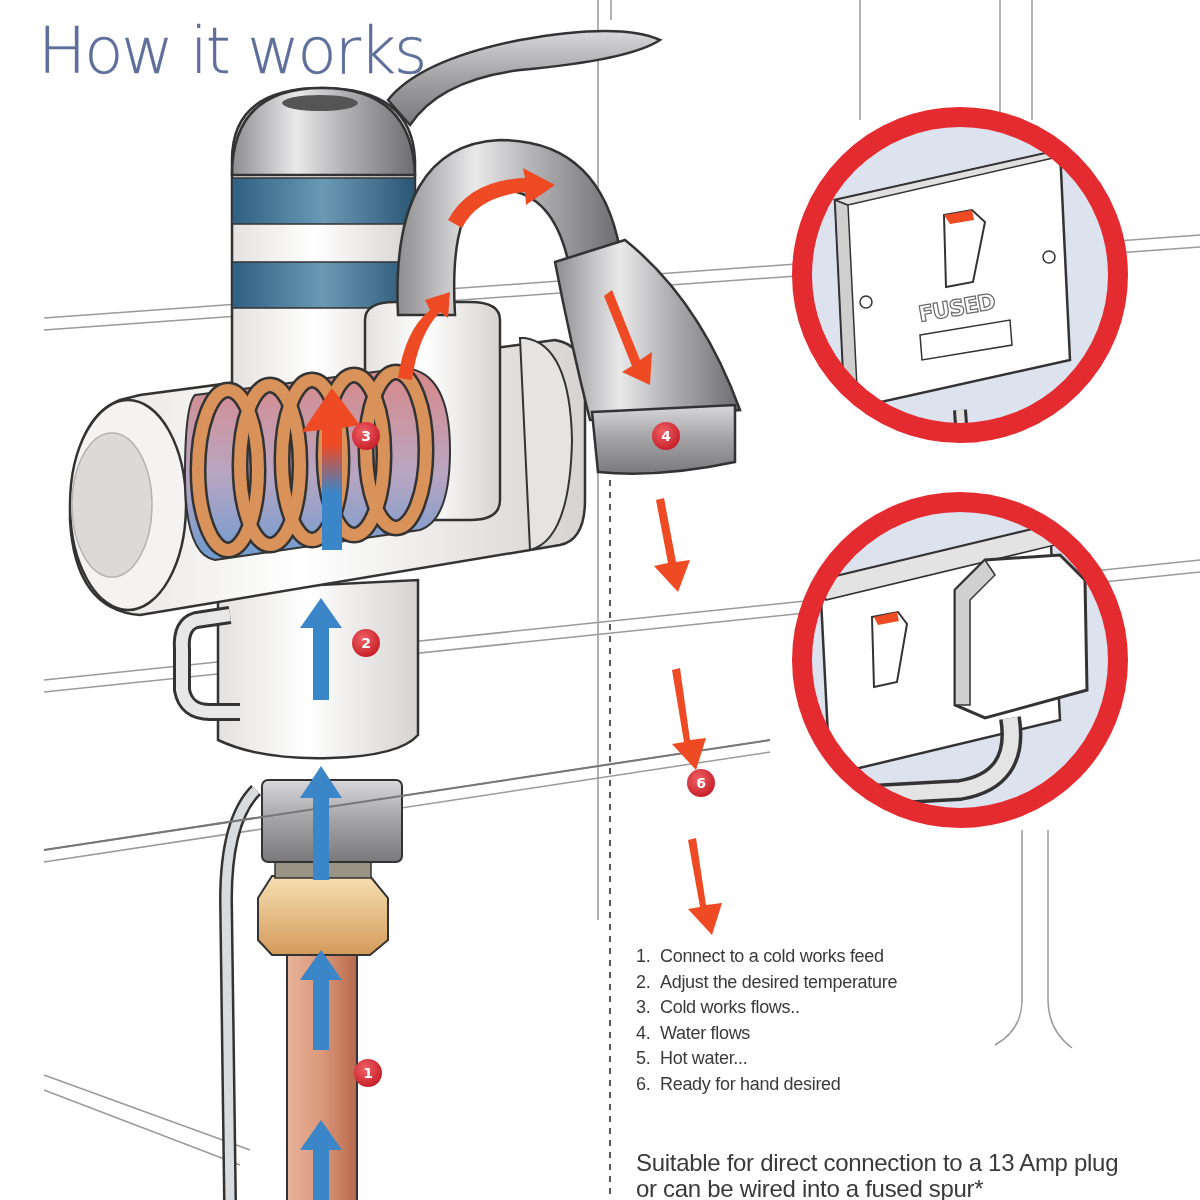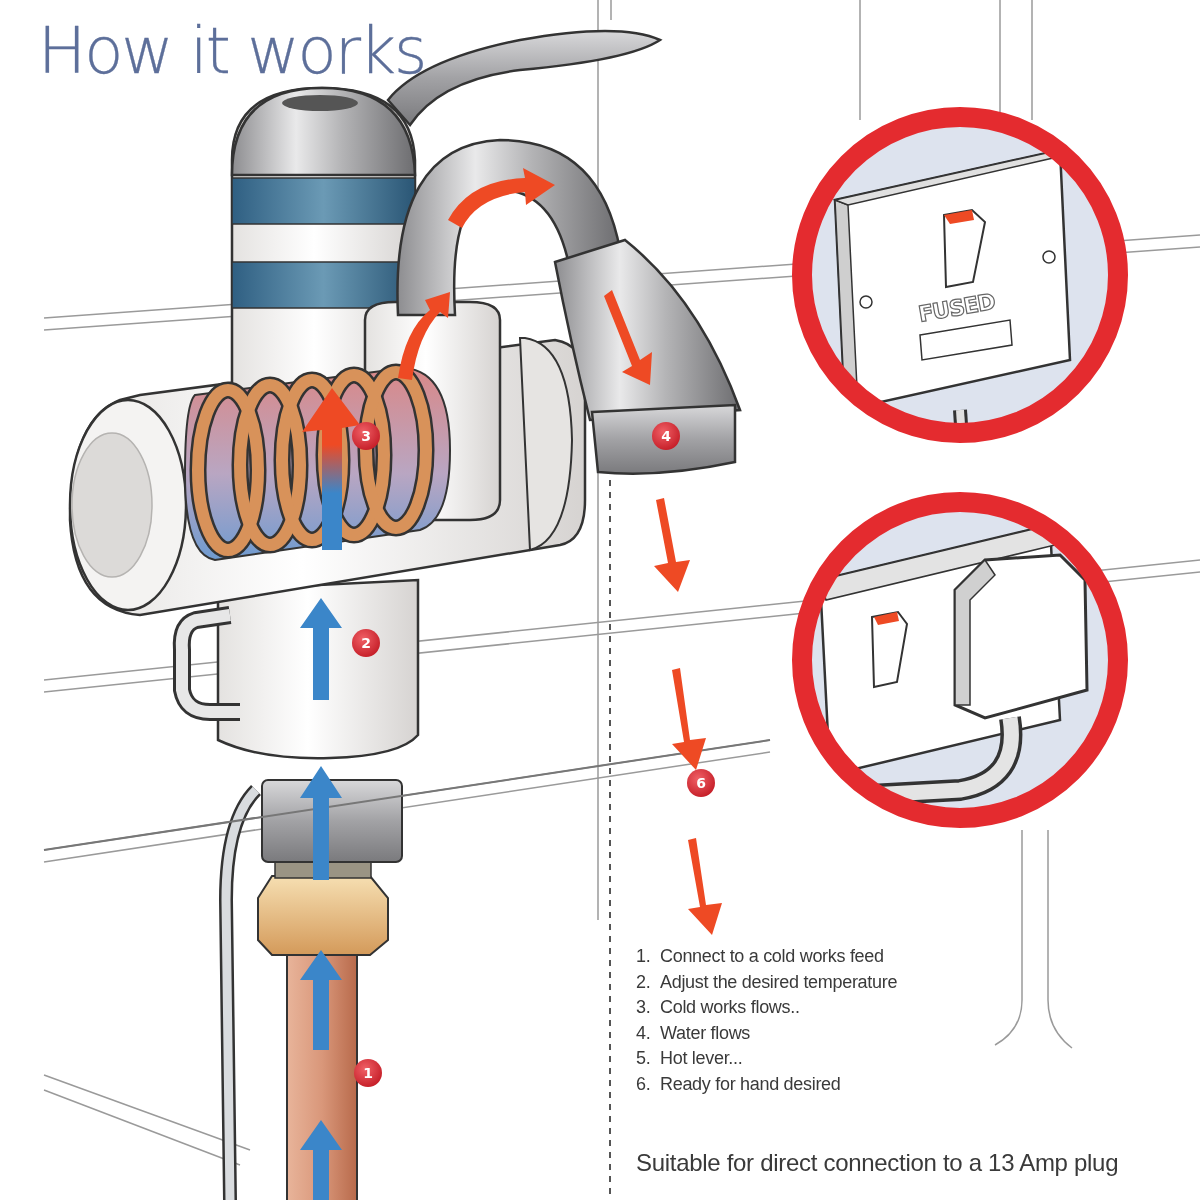"Hot lever..." span { text: lever -> water }
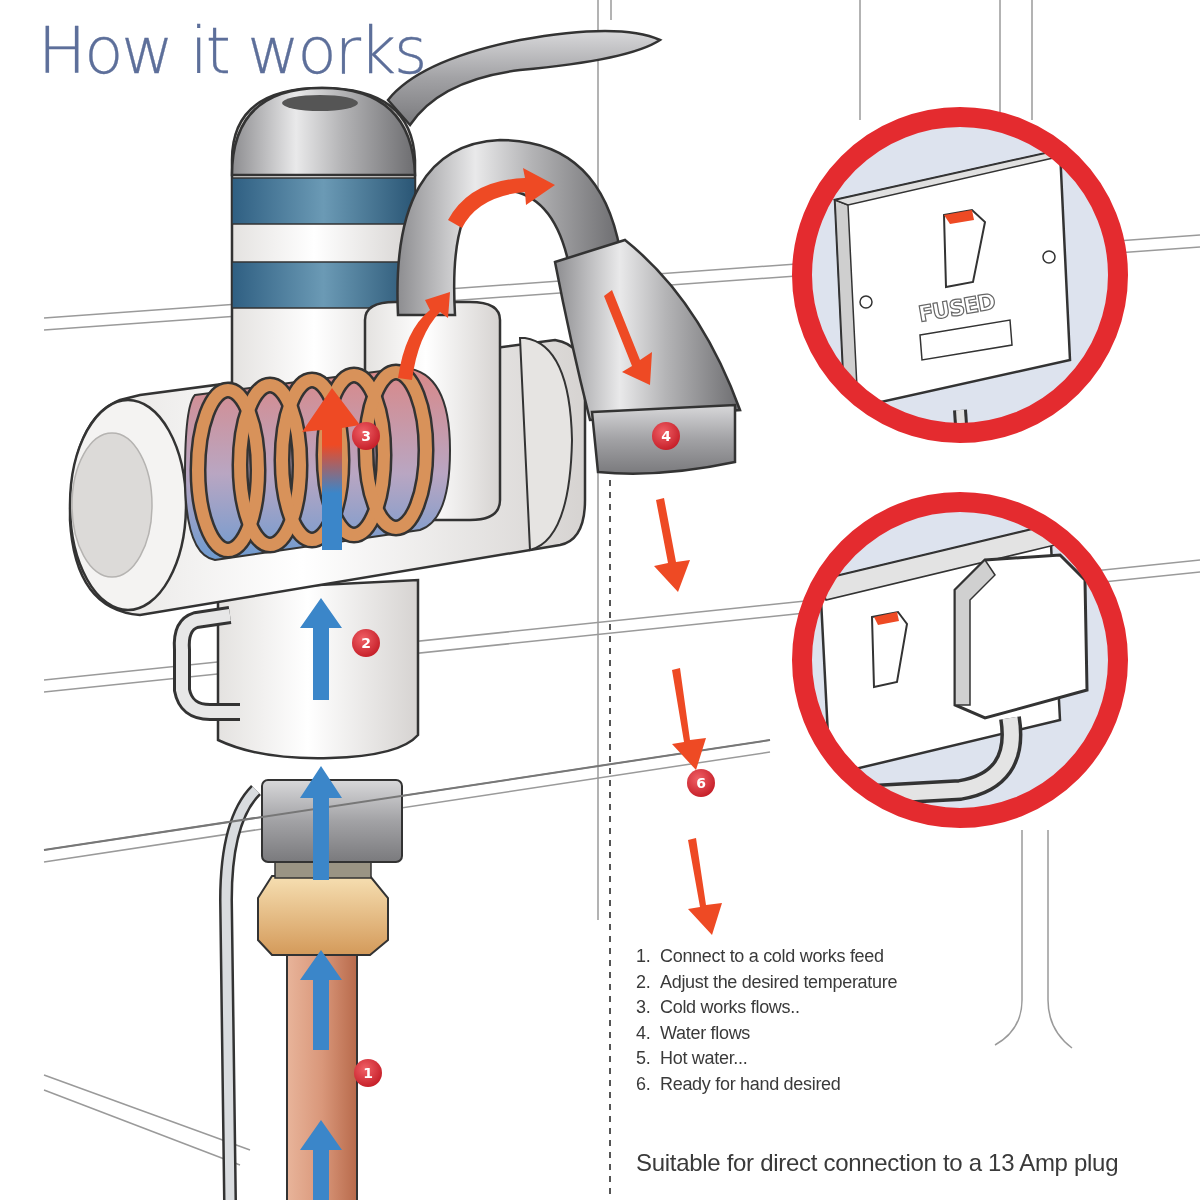"or can be wired into" div { html: none -> <div>or can be wired into a fused spur*</div> }
